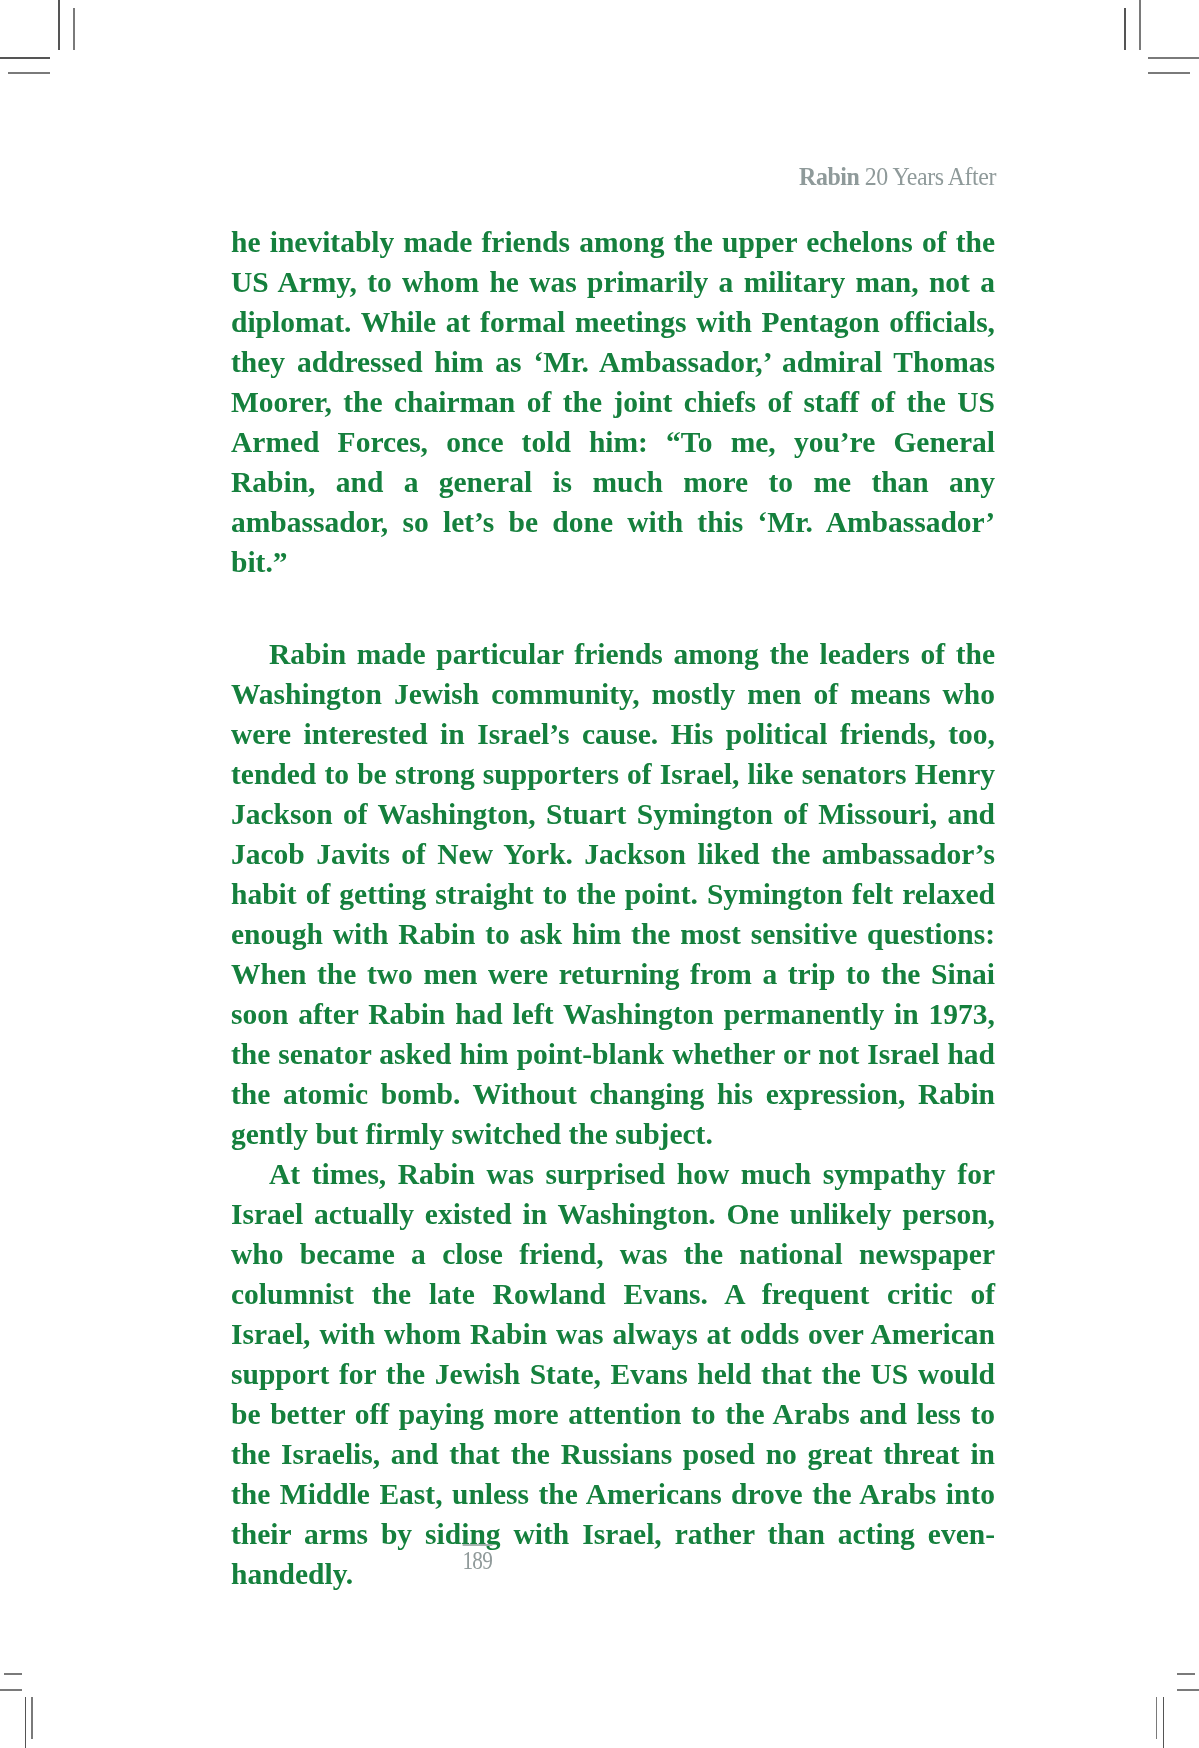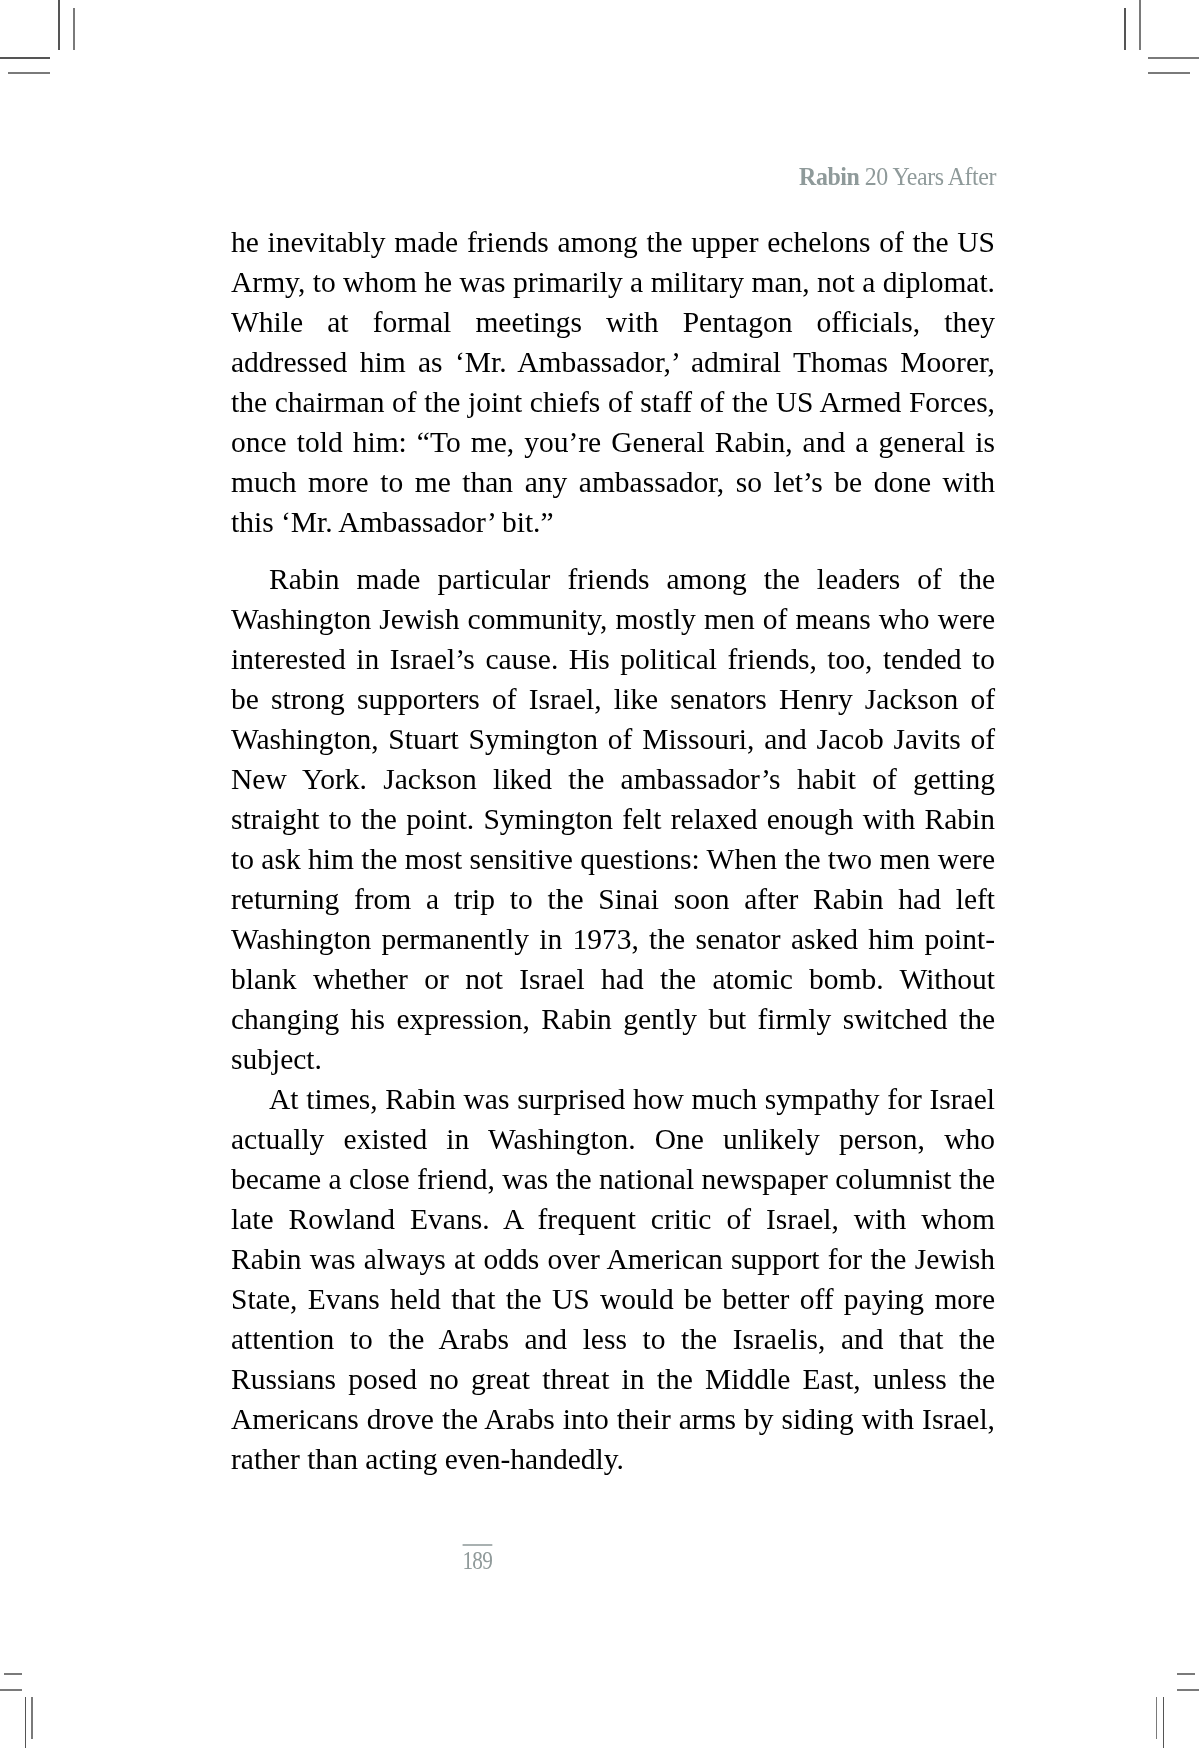"he inevitably made friends among" .body-text { color: #000000 -> #15803d; font-weight: none -> bold }
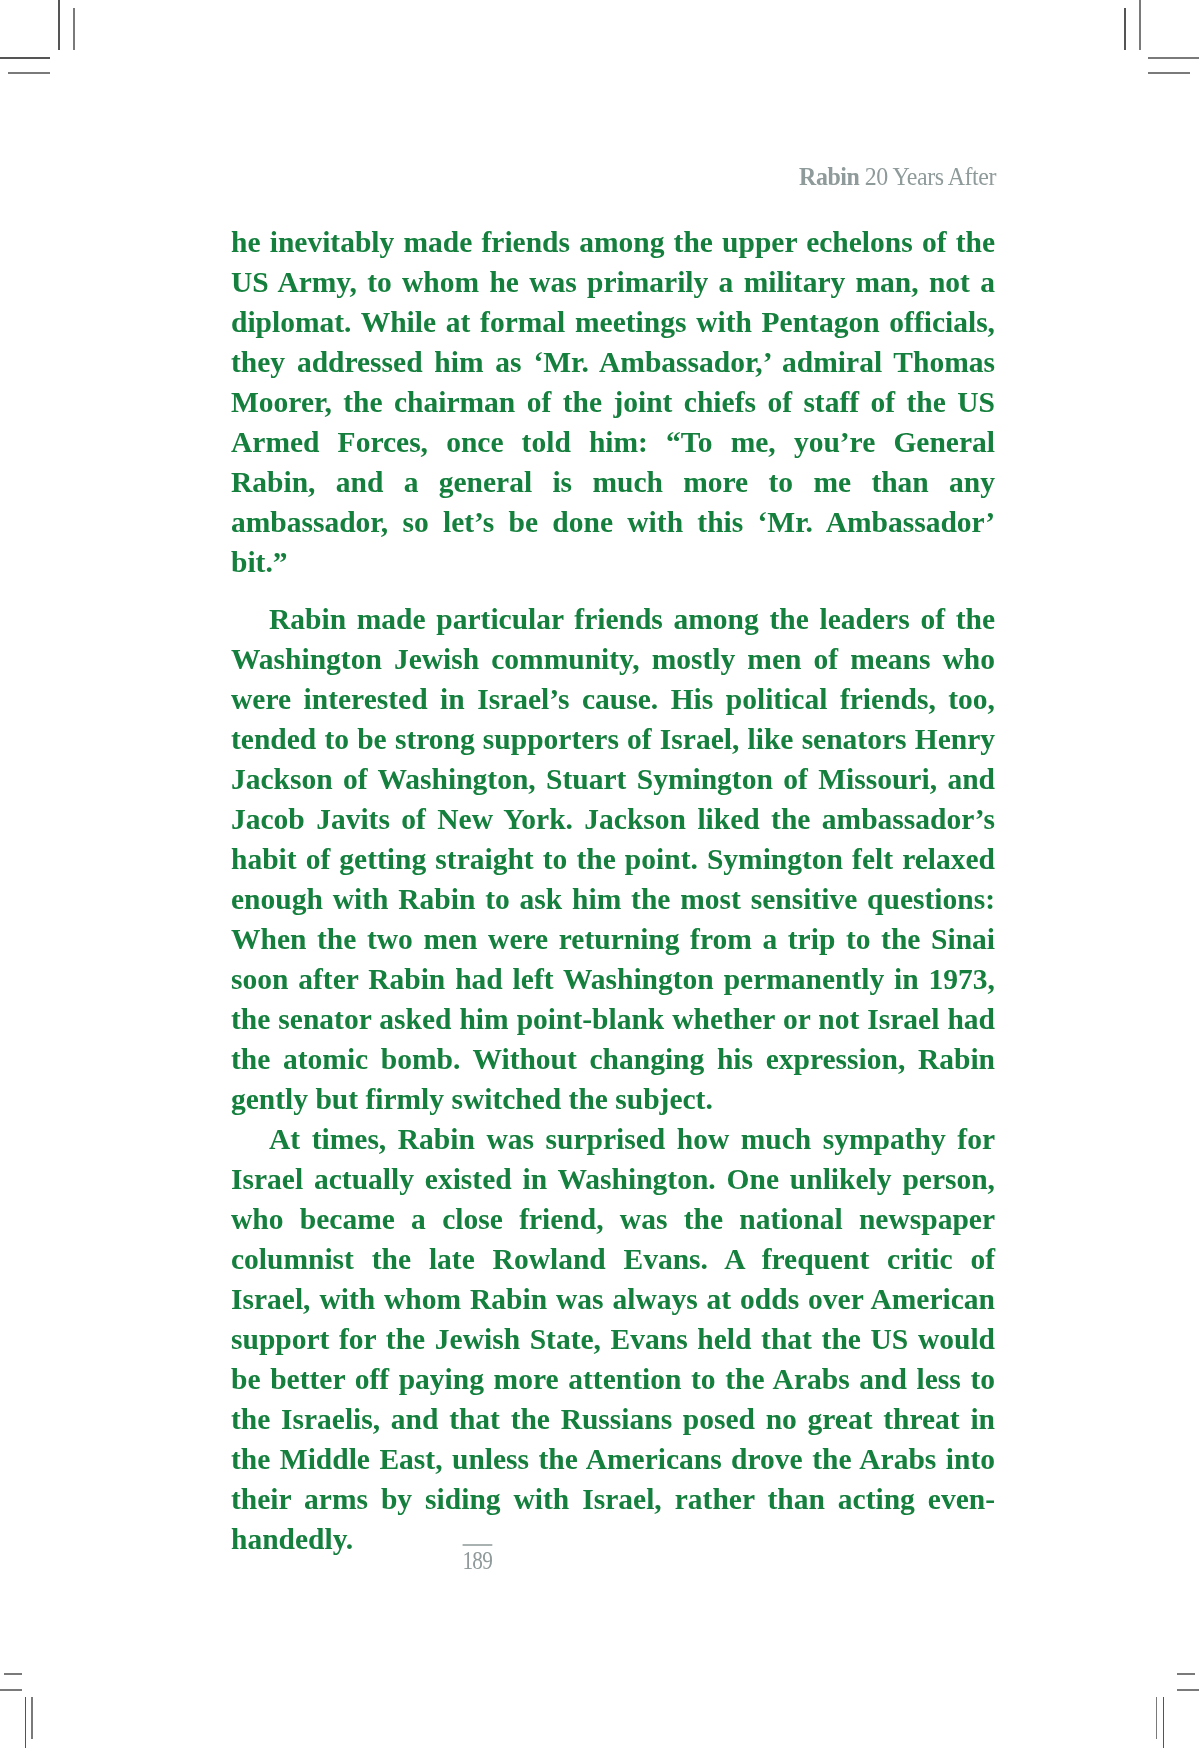"Rabin made particular friends among" .body-text p.gap { margin-top: 17px -> 52px }
